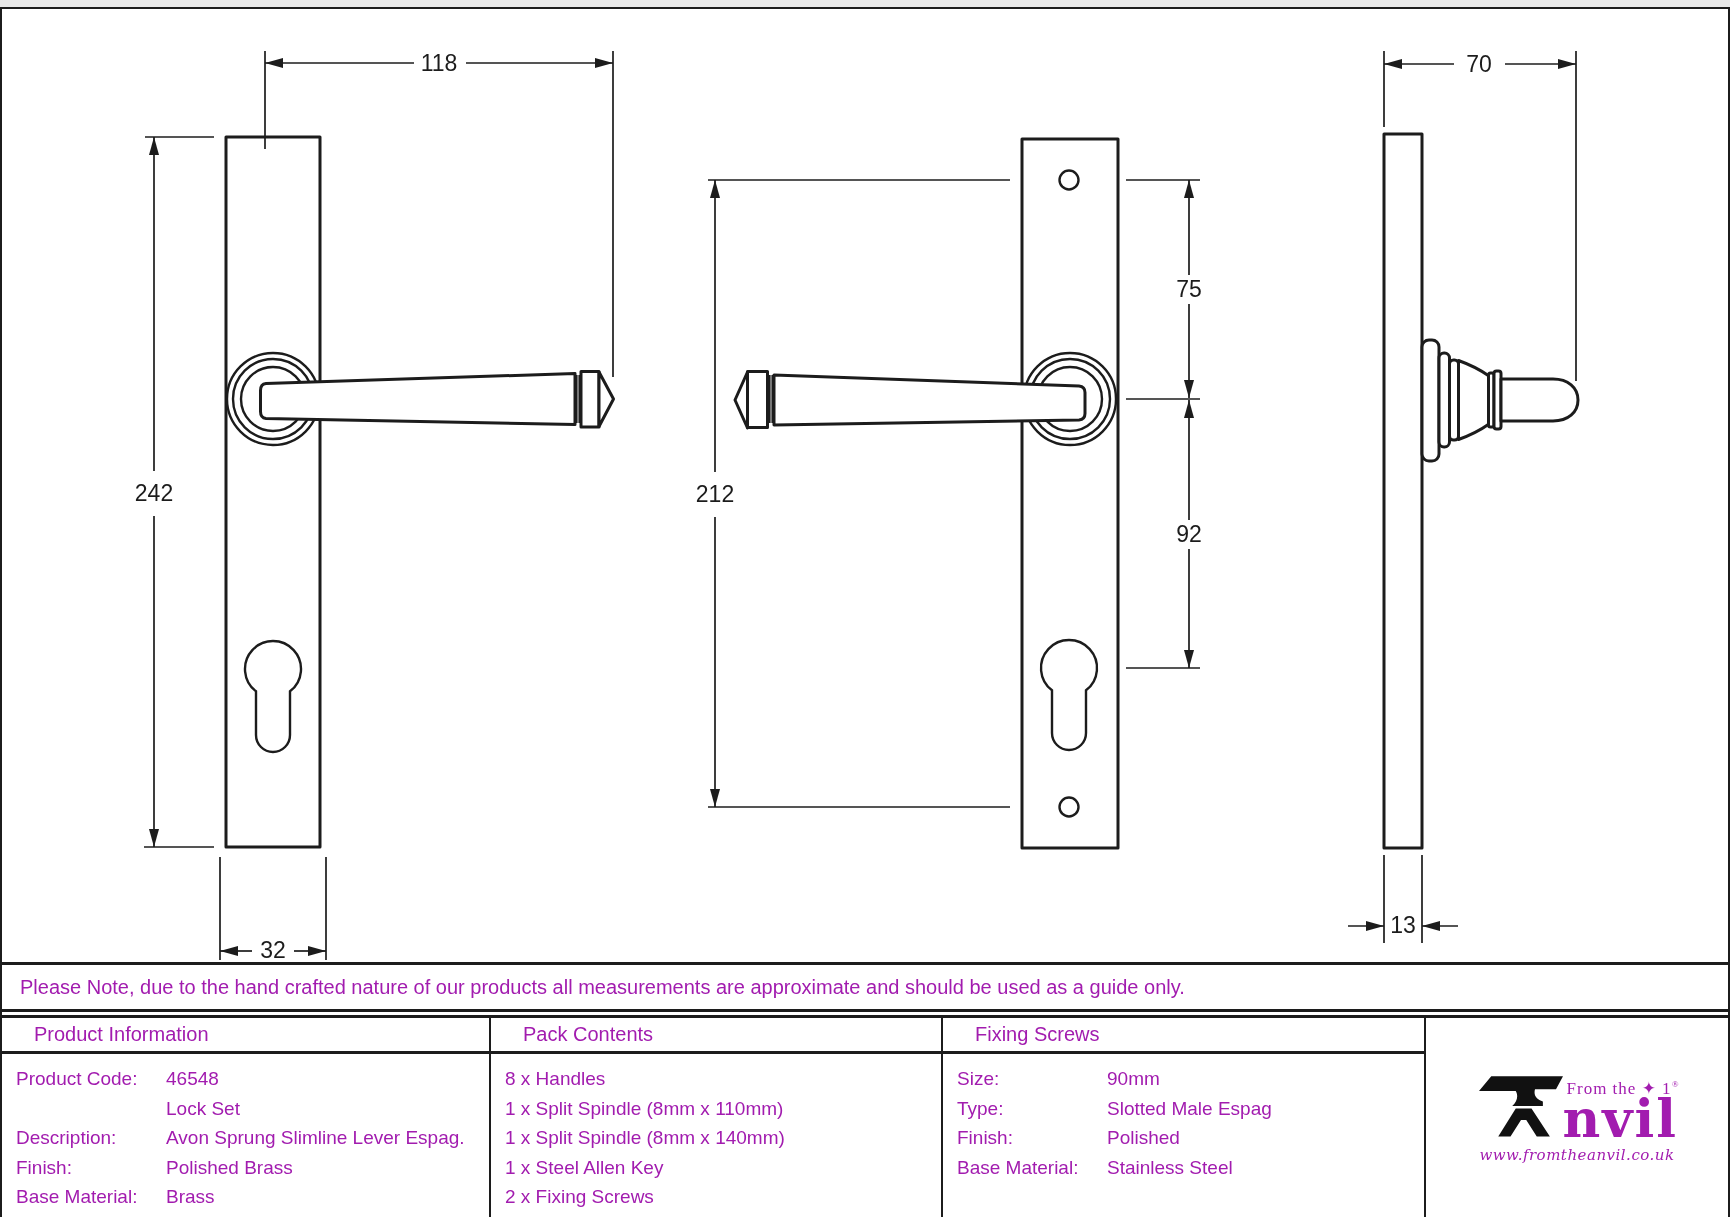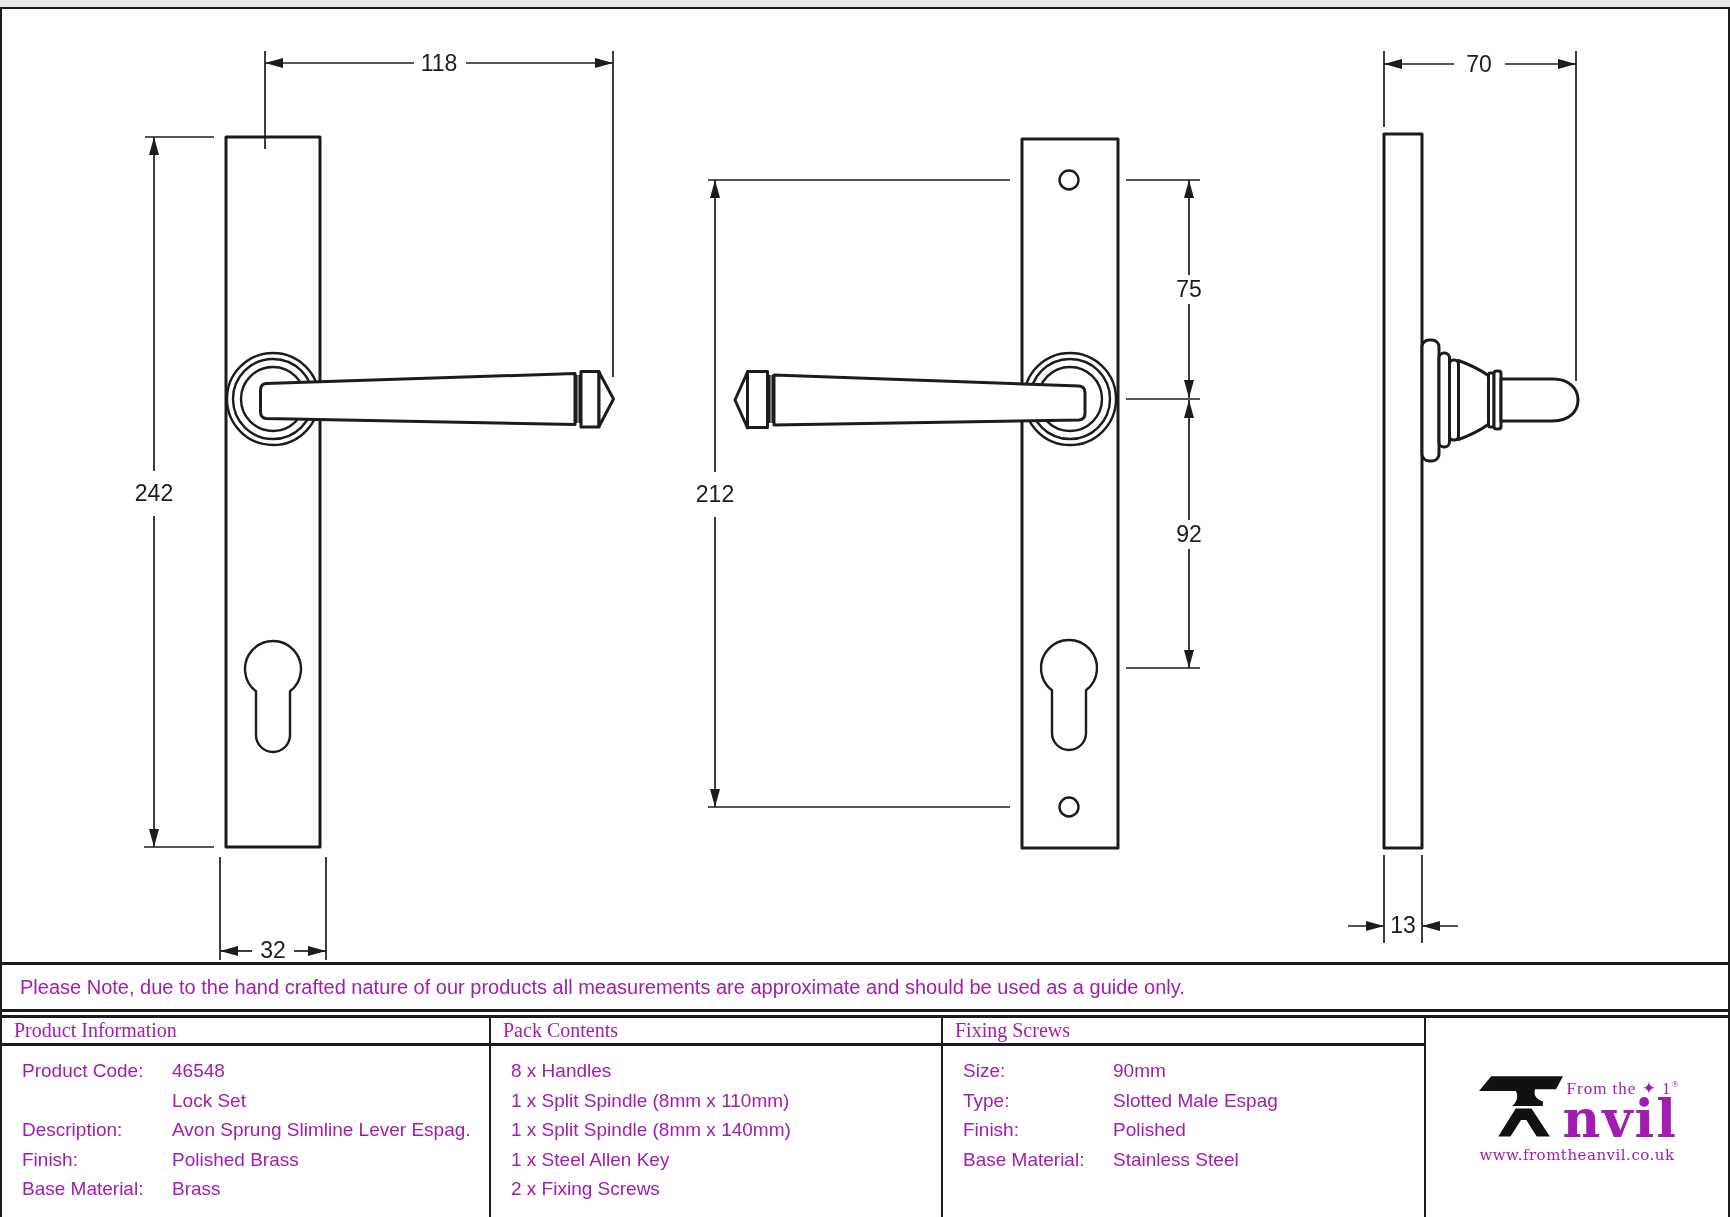"Product Information" .cell-header { font-family: Liberation Serif, serif -> none; height: 28px -> 36px; padding-left: 12px -> 32px }
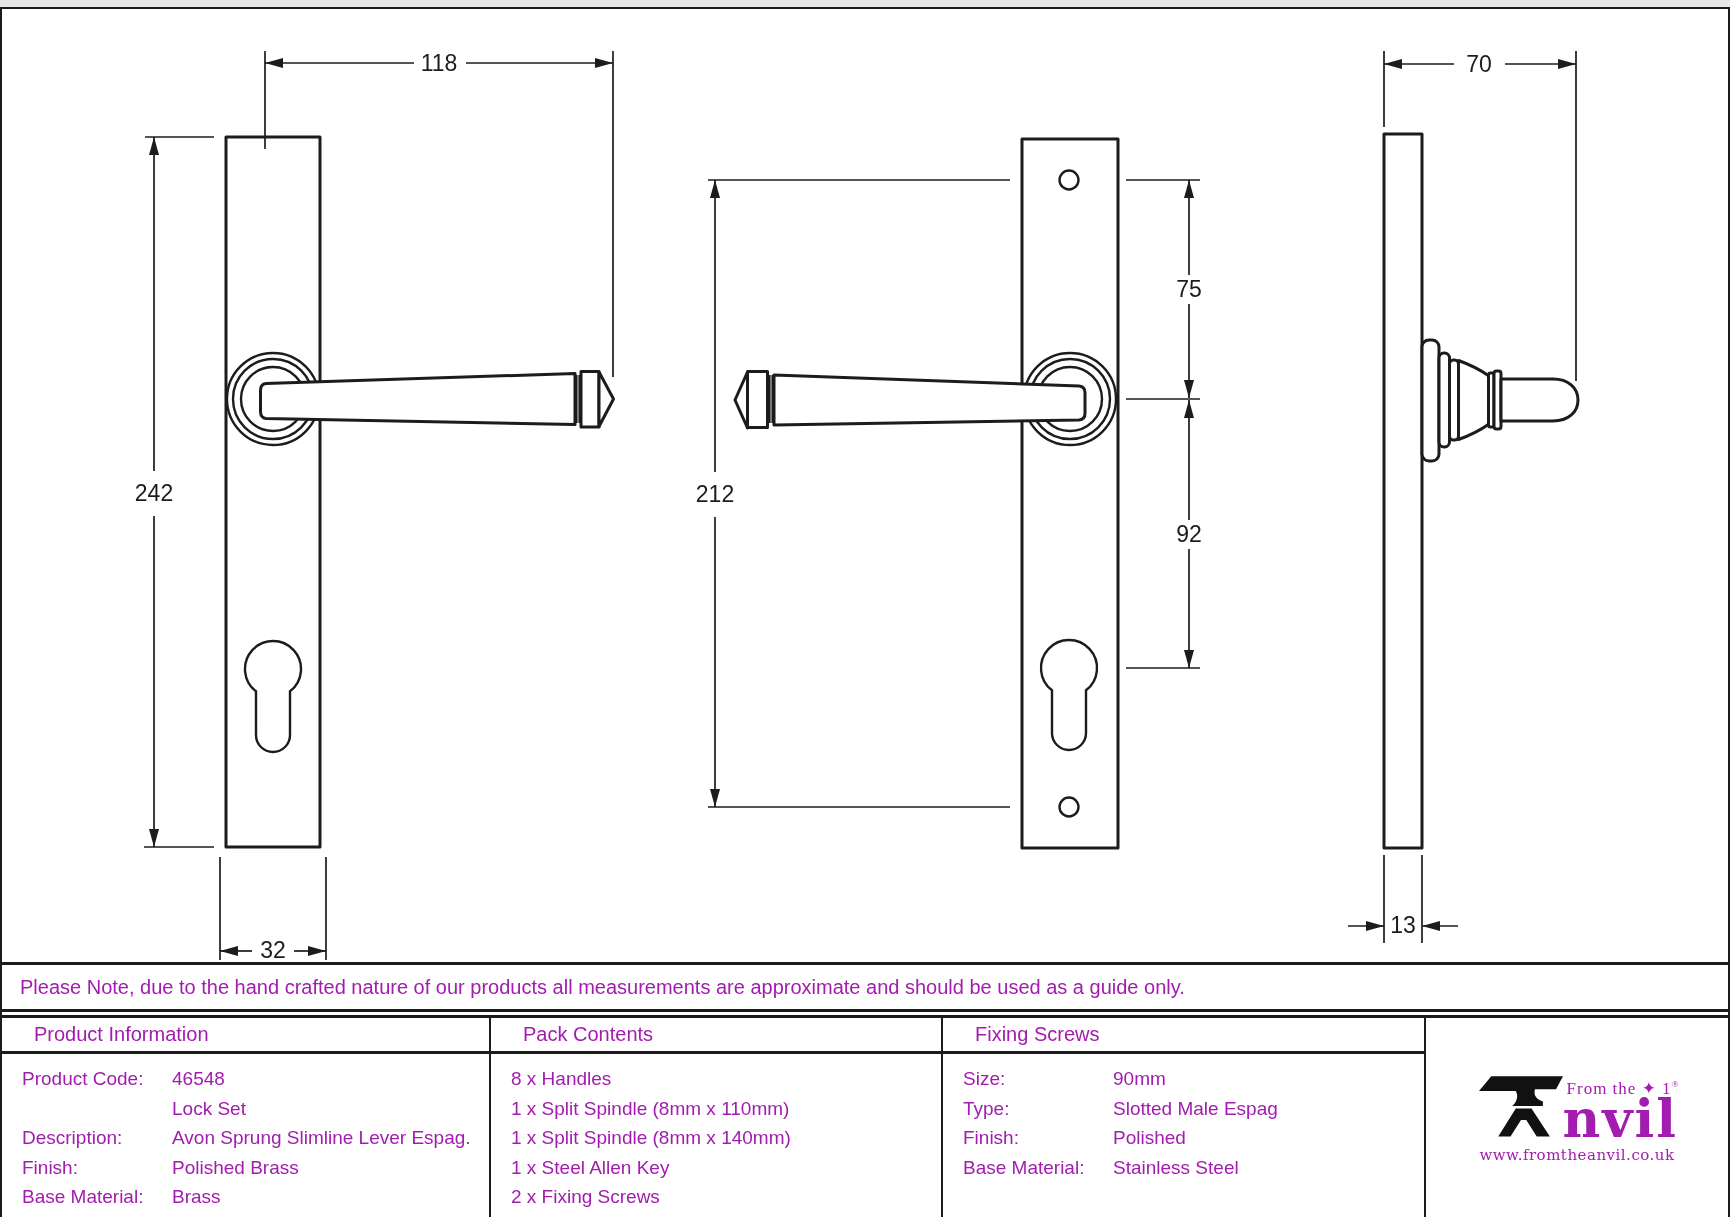"Product Code:" .cell-body { padding: 10px 0 0 20px -> 10px 0 0 14px }
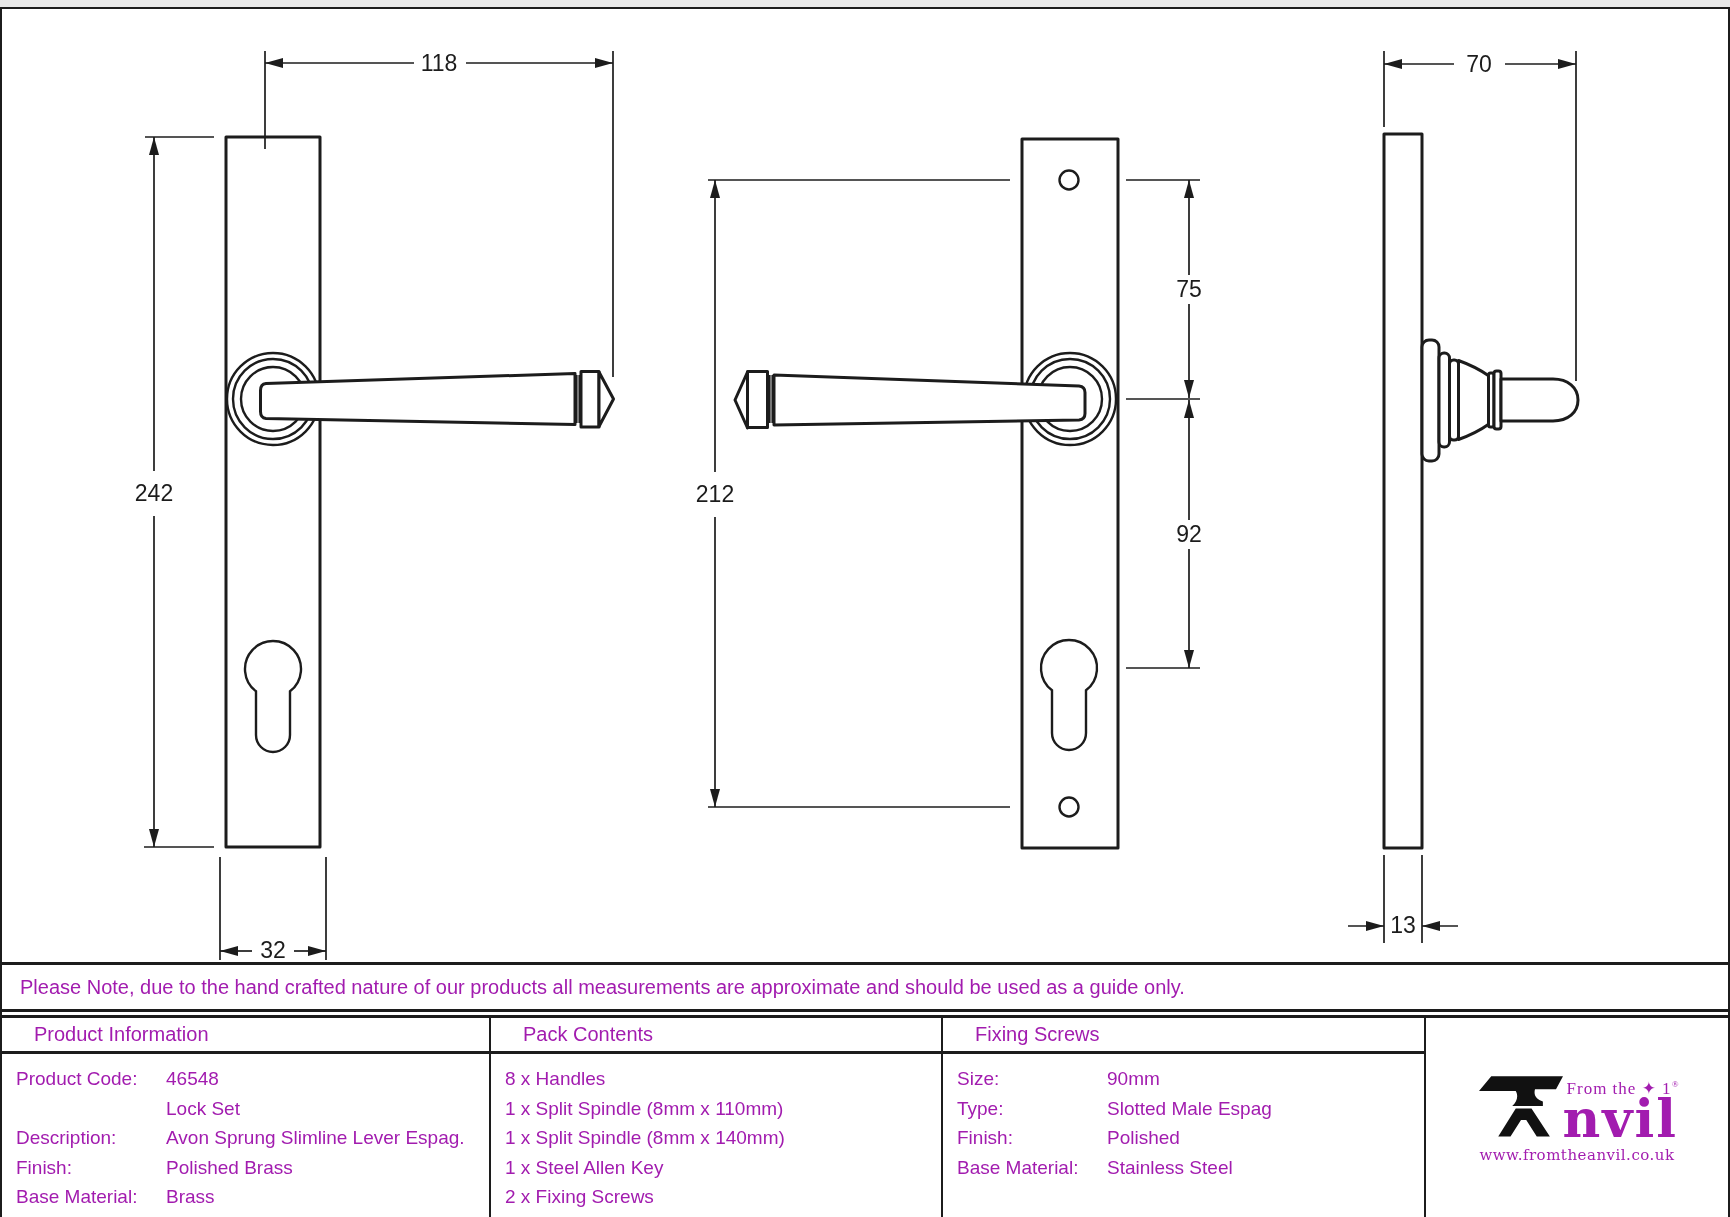"www.fromtheanvil.co.uk" .logo-site { font-style: none -> italic }
